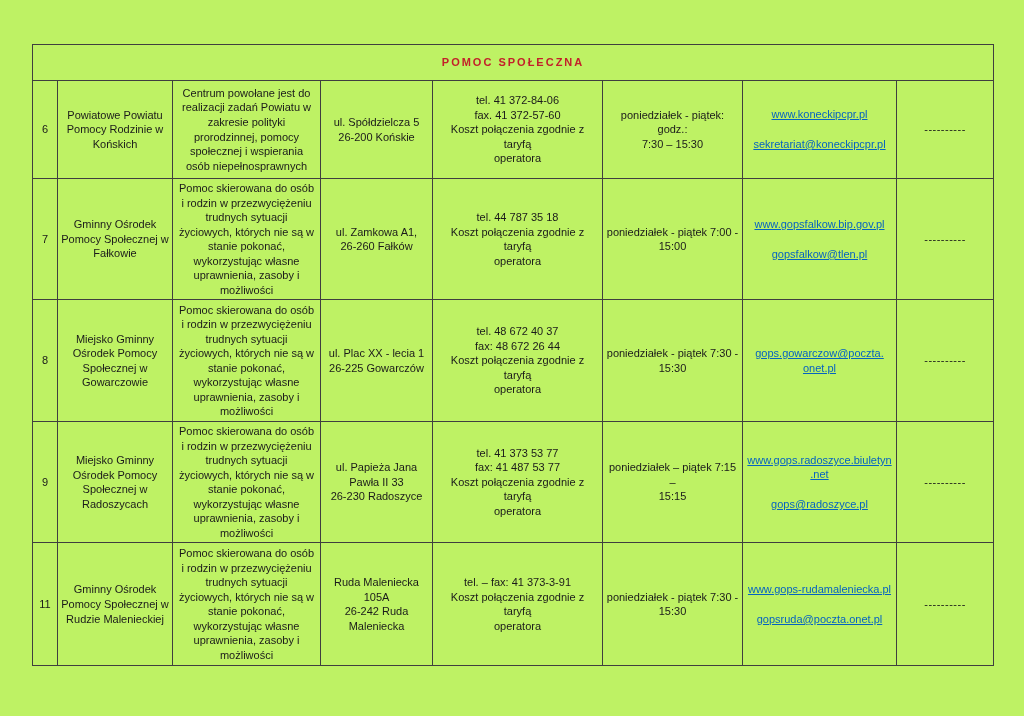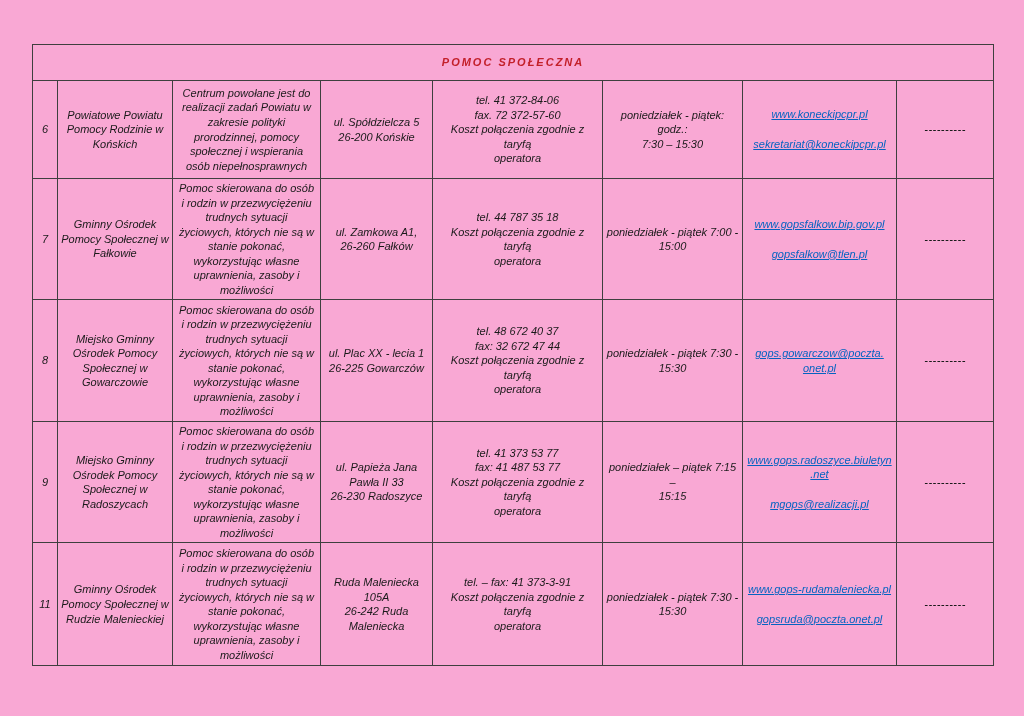"POMOC SPOŁECZNA" .page { background: #f9a8d4 -> #bef264; font-style: italic -> none }
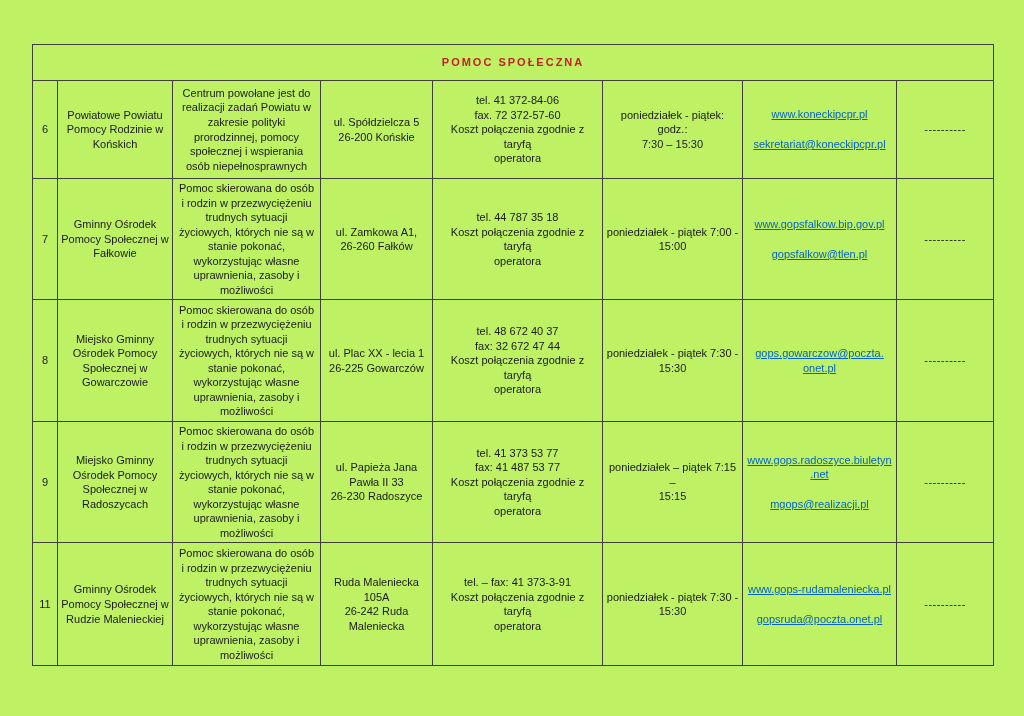"tel. 41 372-84-06" td.pre { text: 72 372-57-60 -> 41 372-57-60 }
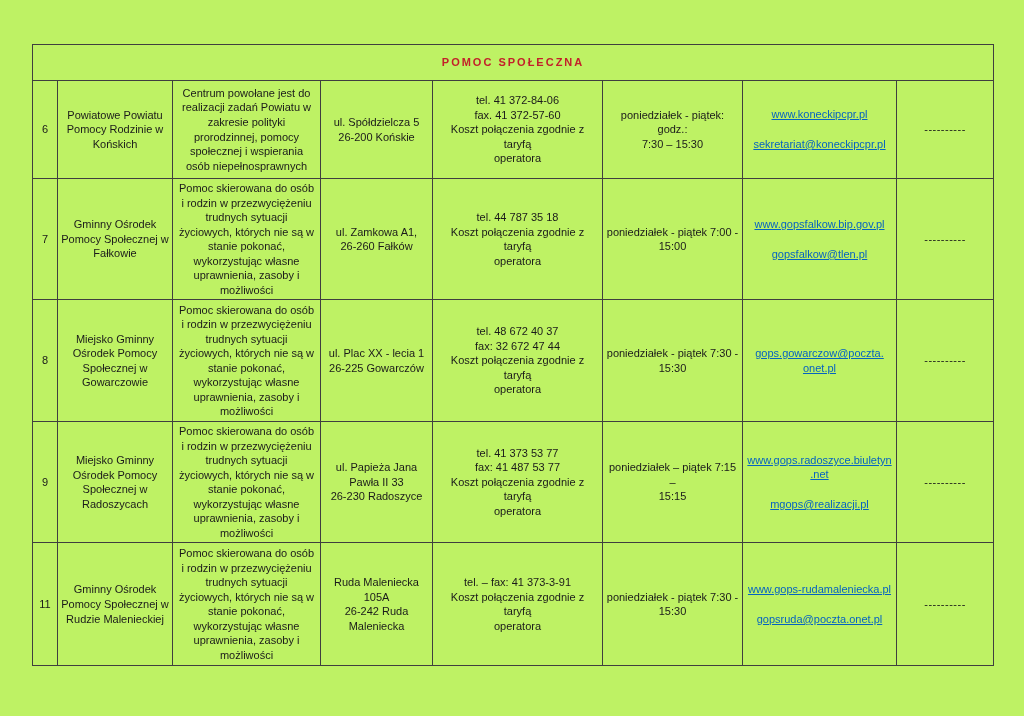"tel. 48 672 40 37" td.pre { text: 32 672 47 -> 48 672 26 }
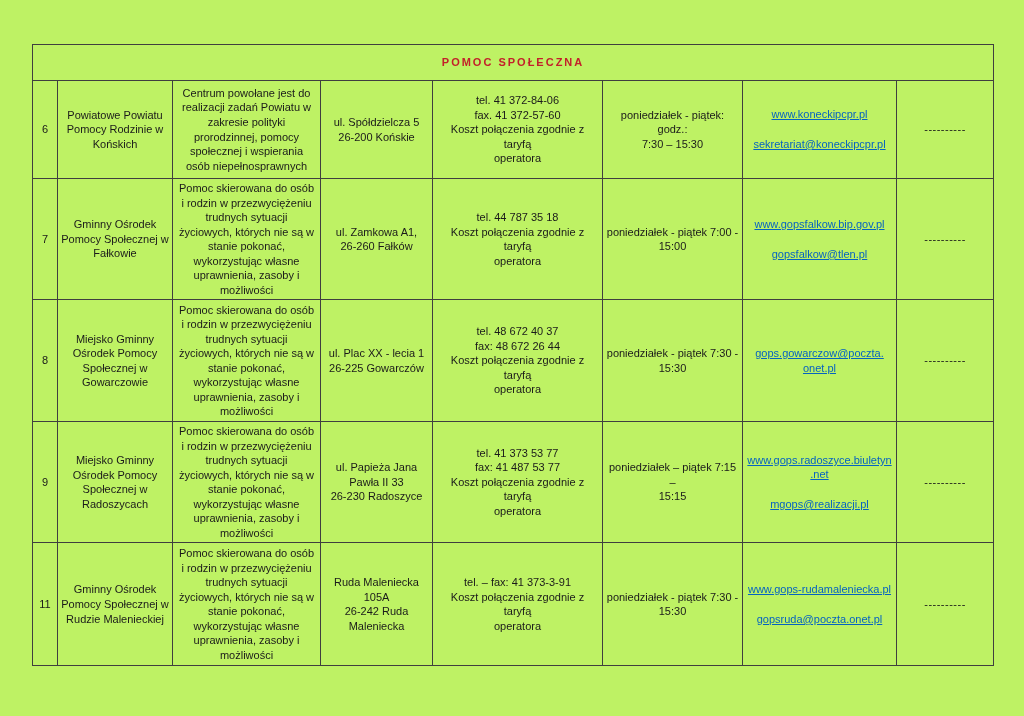"mgops@realizacji.pl" a.doc-link { text: mgops@realizacji.pl -> gops@radoszyce.pl }
